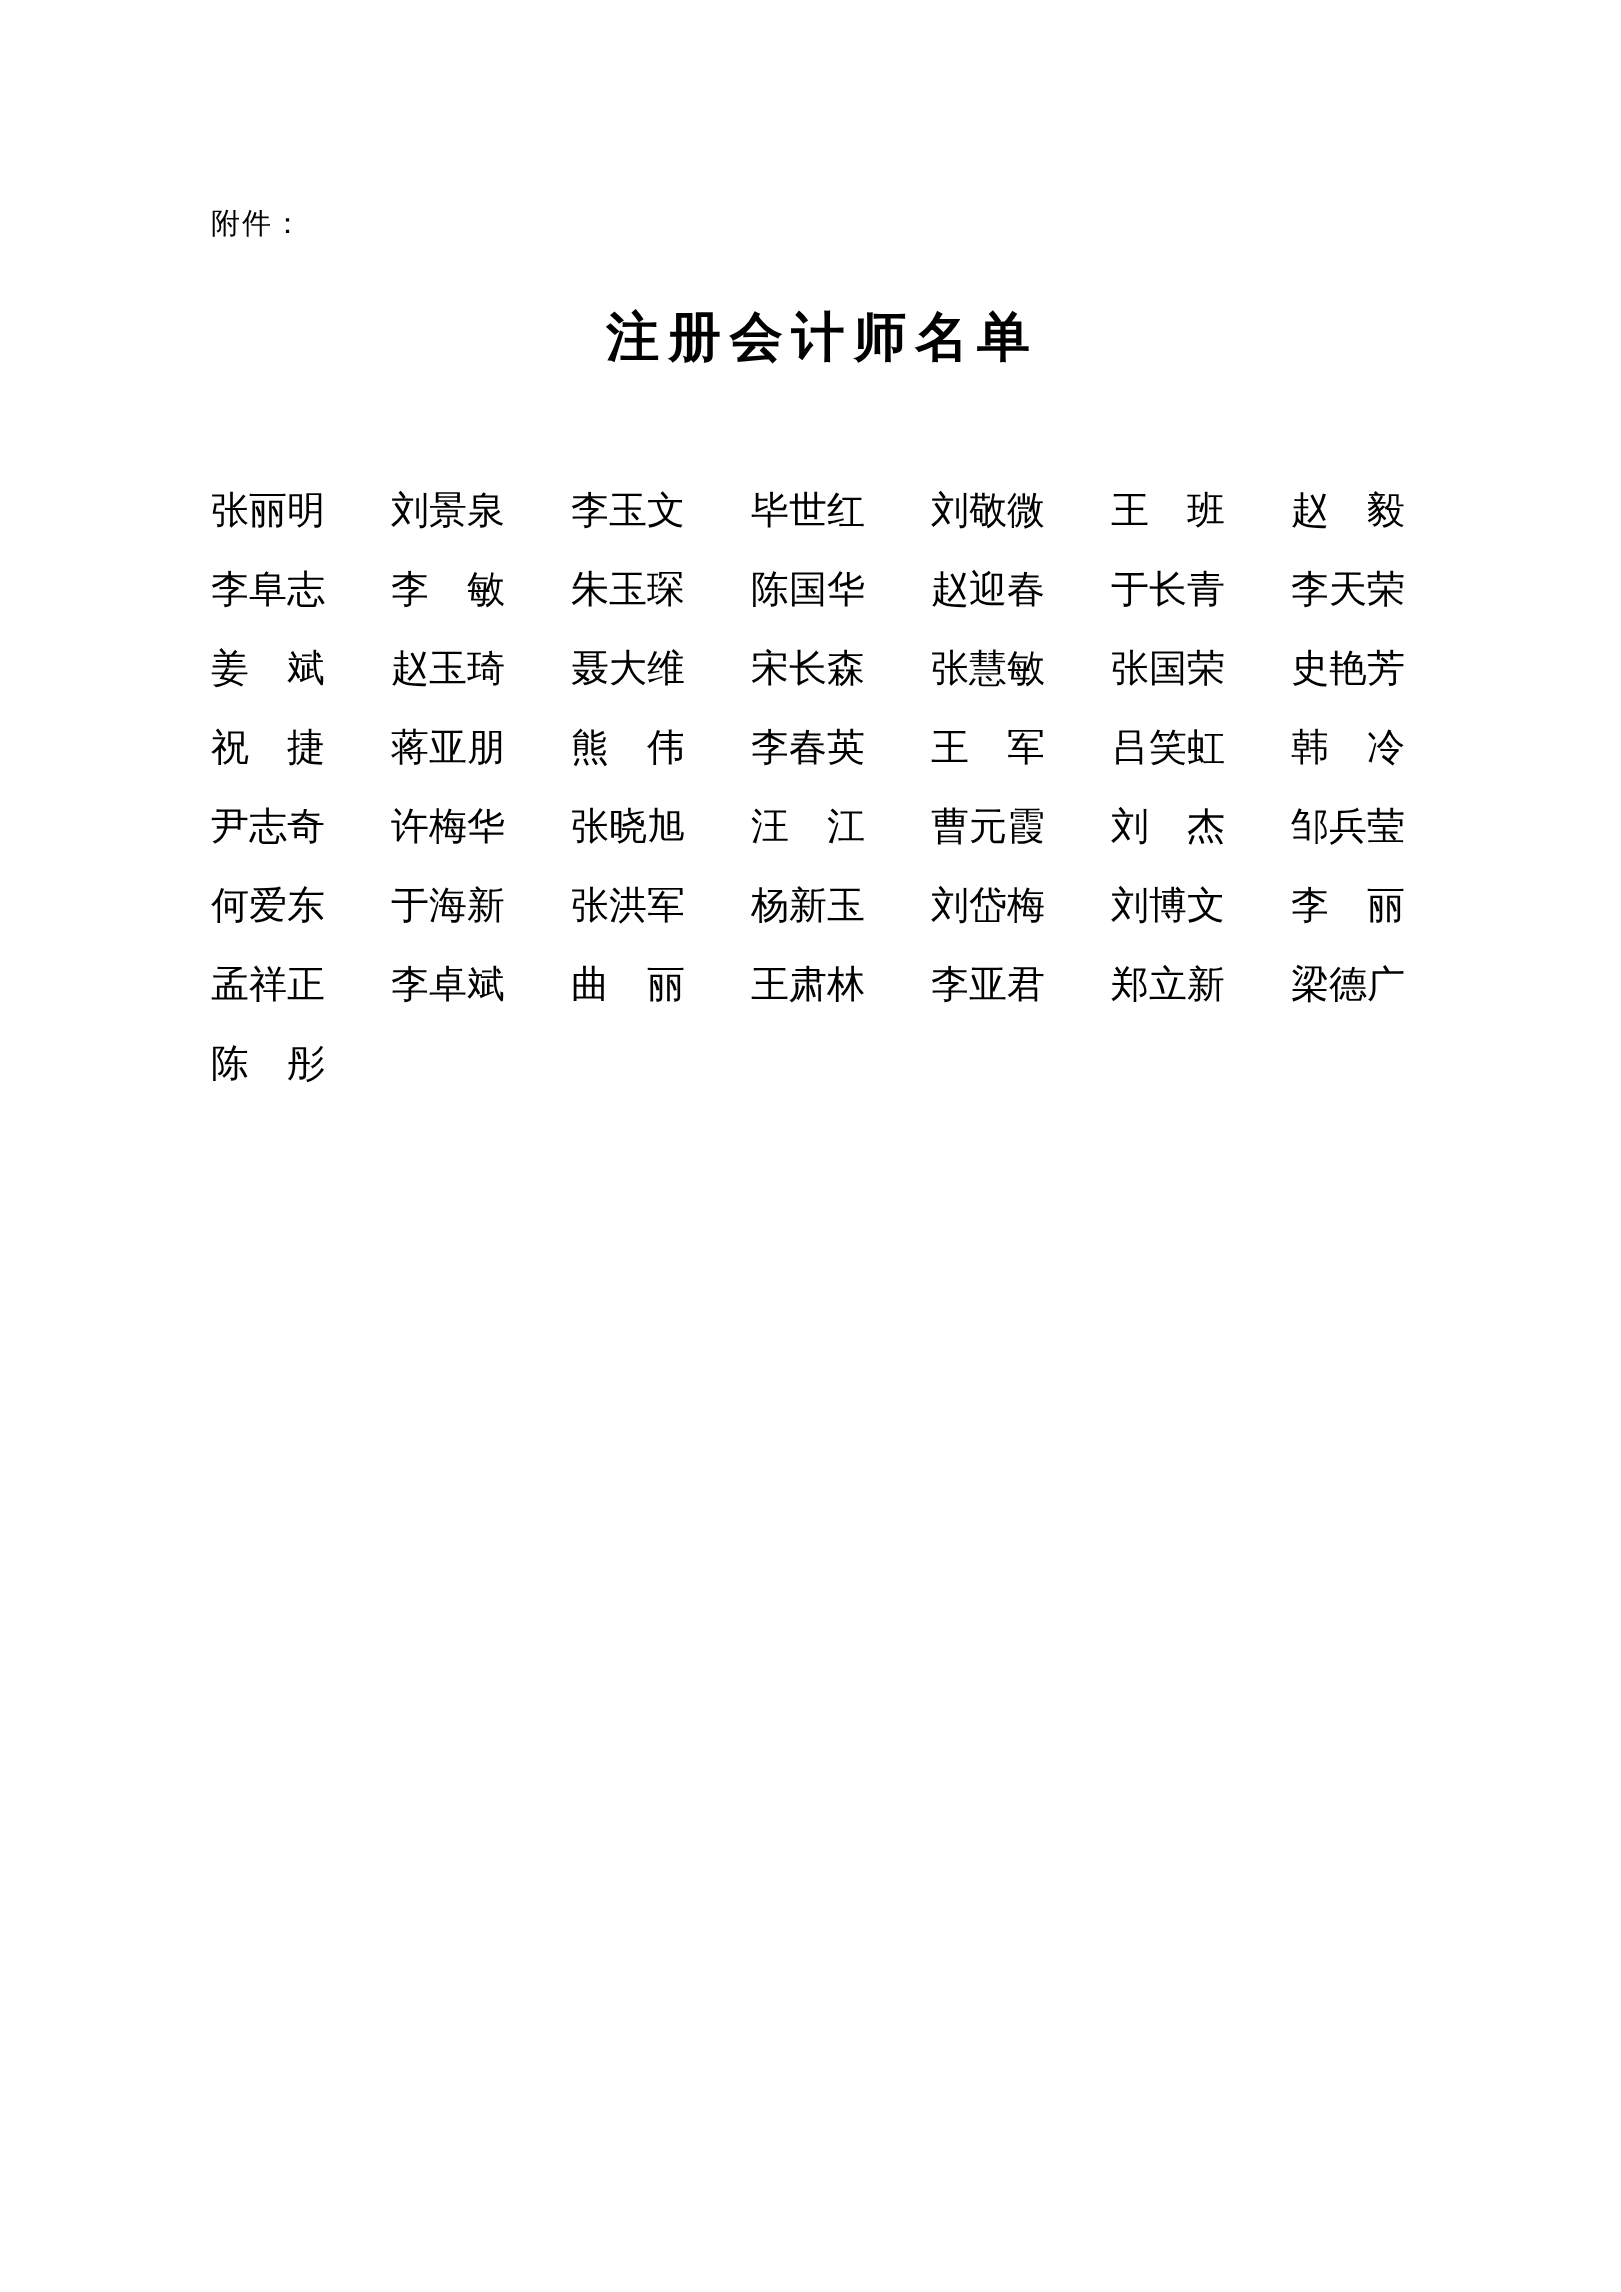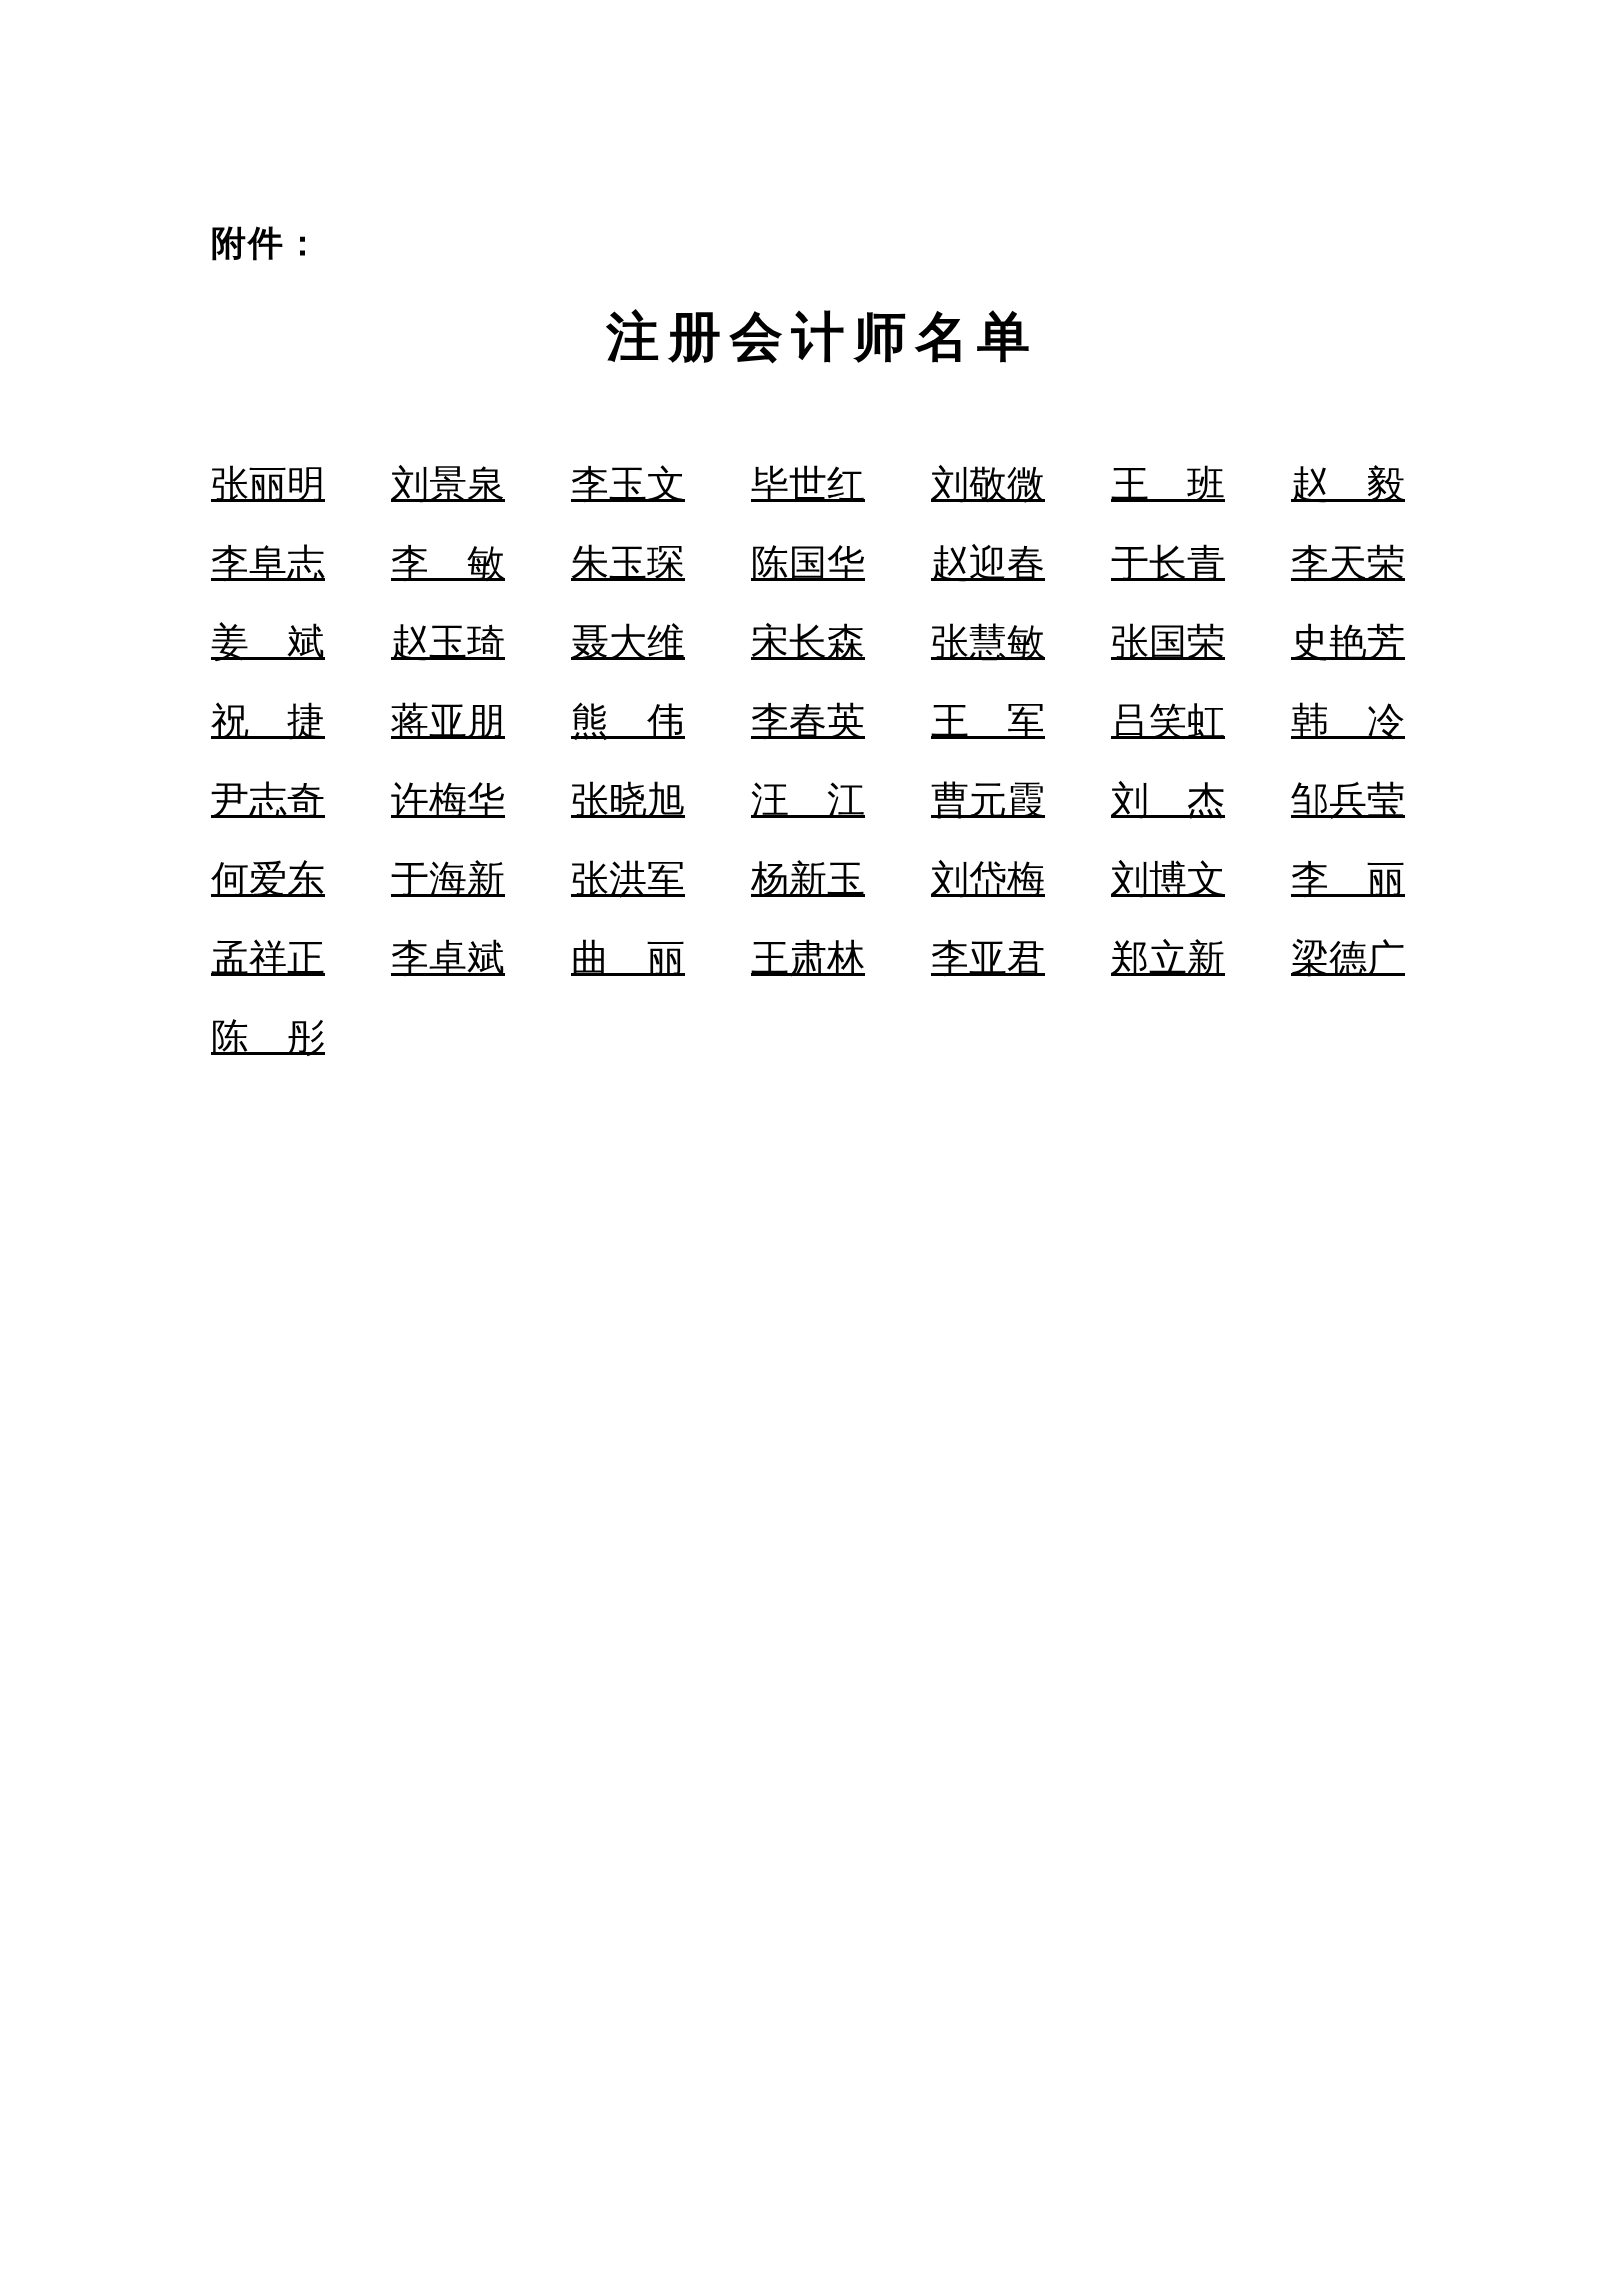"附件：" .attachment-label { font-size: 35px -> 29px; font-weight: 700 -> 400; top: 220px -> 204px }
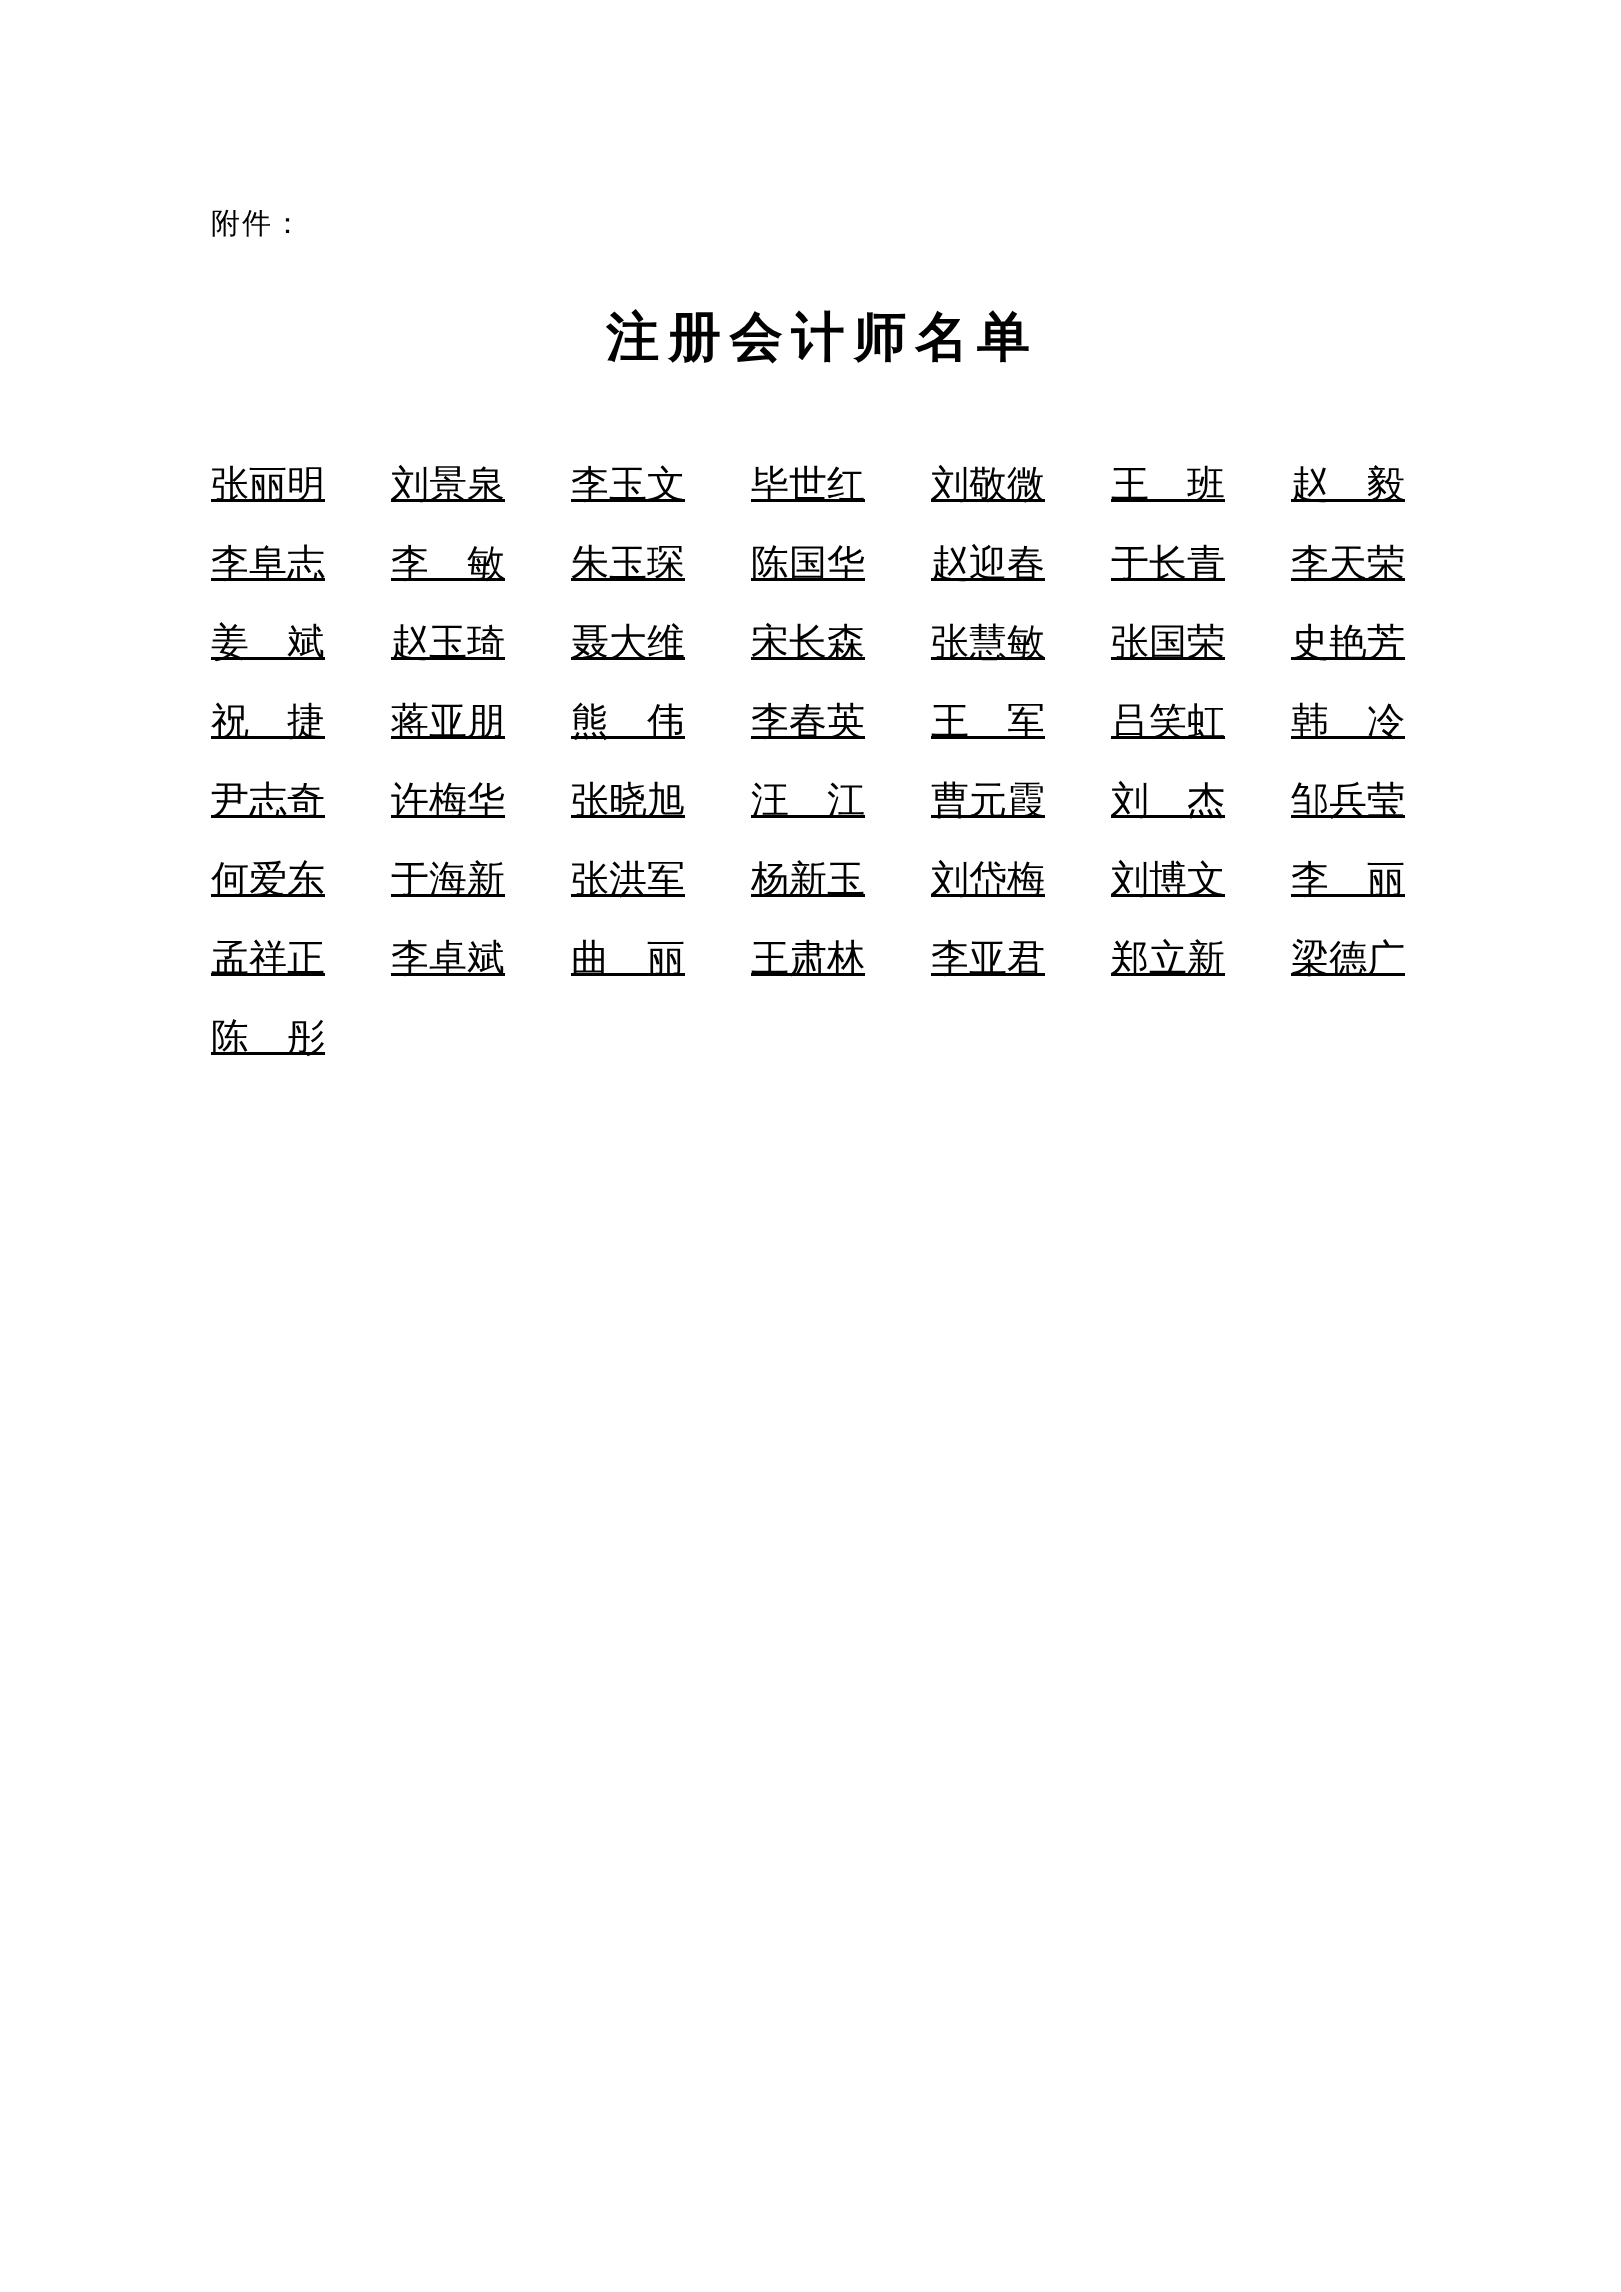"张丽明" .name-grid { text-decoration: underline -> none; top: 445px -> 471px }
